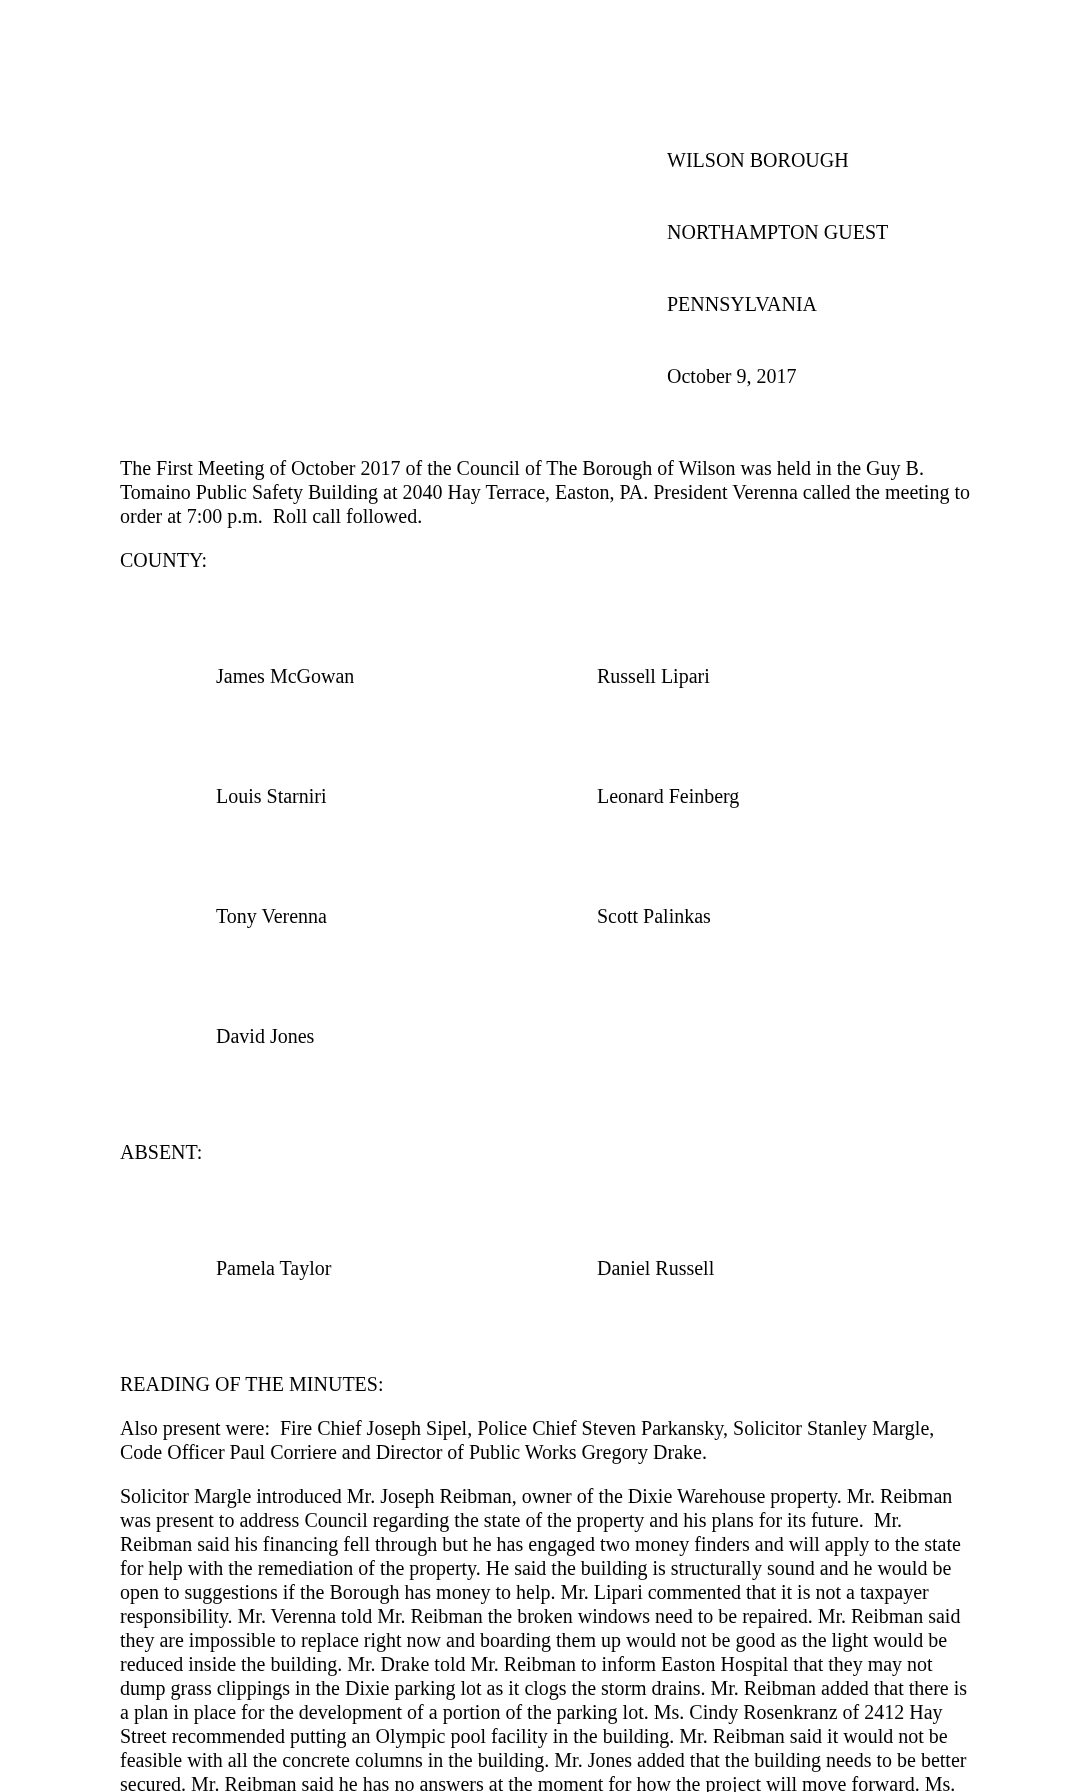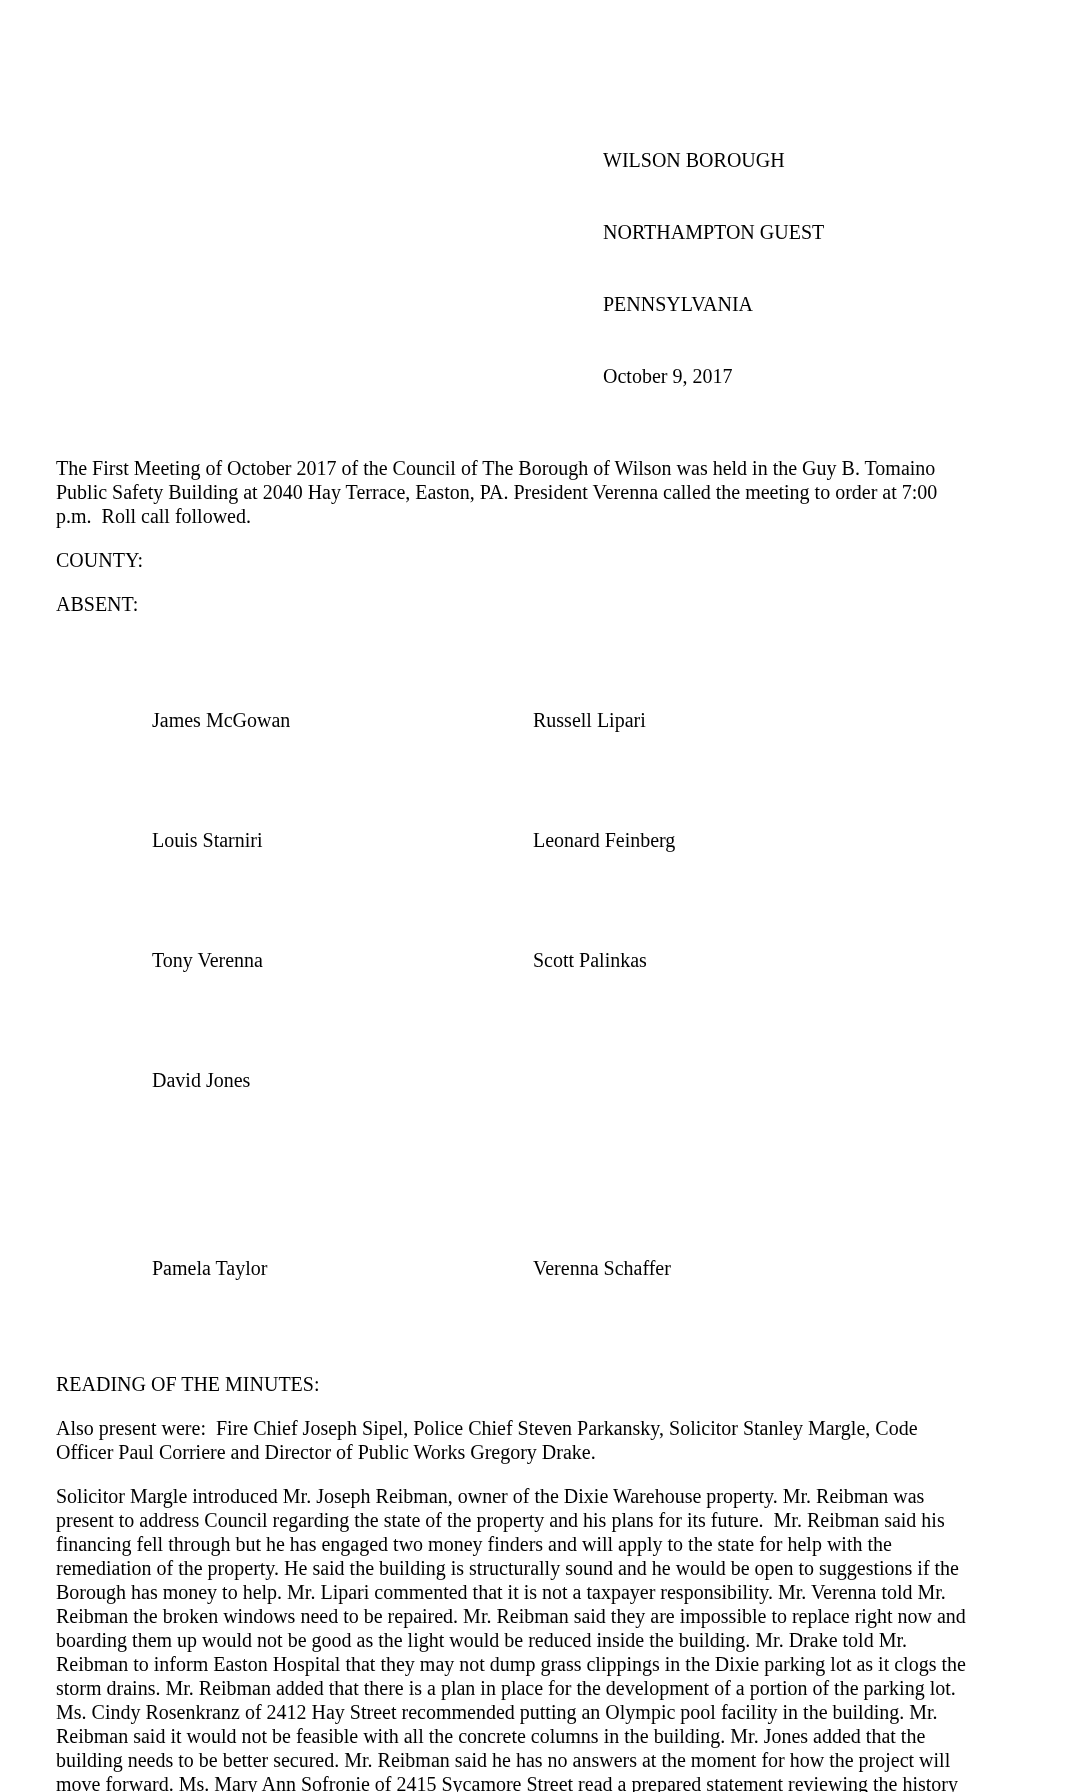"WILSON BOROUGH" .page { padding: 100px 112px 0 56px -> 100px 112px 0 120px }
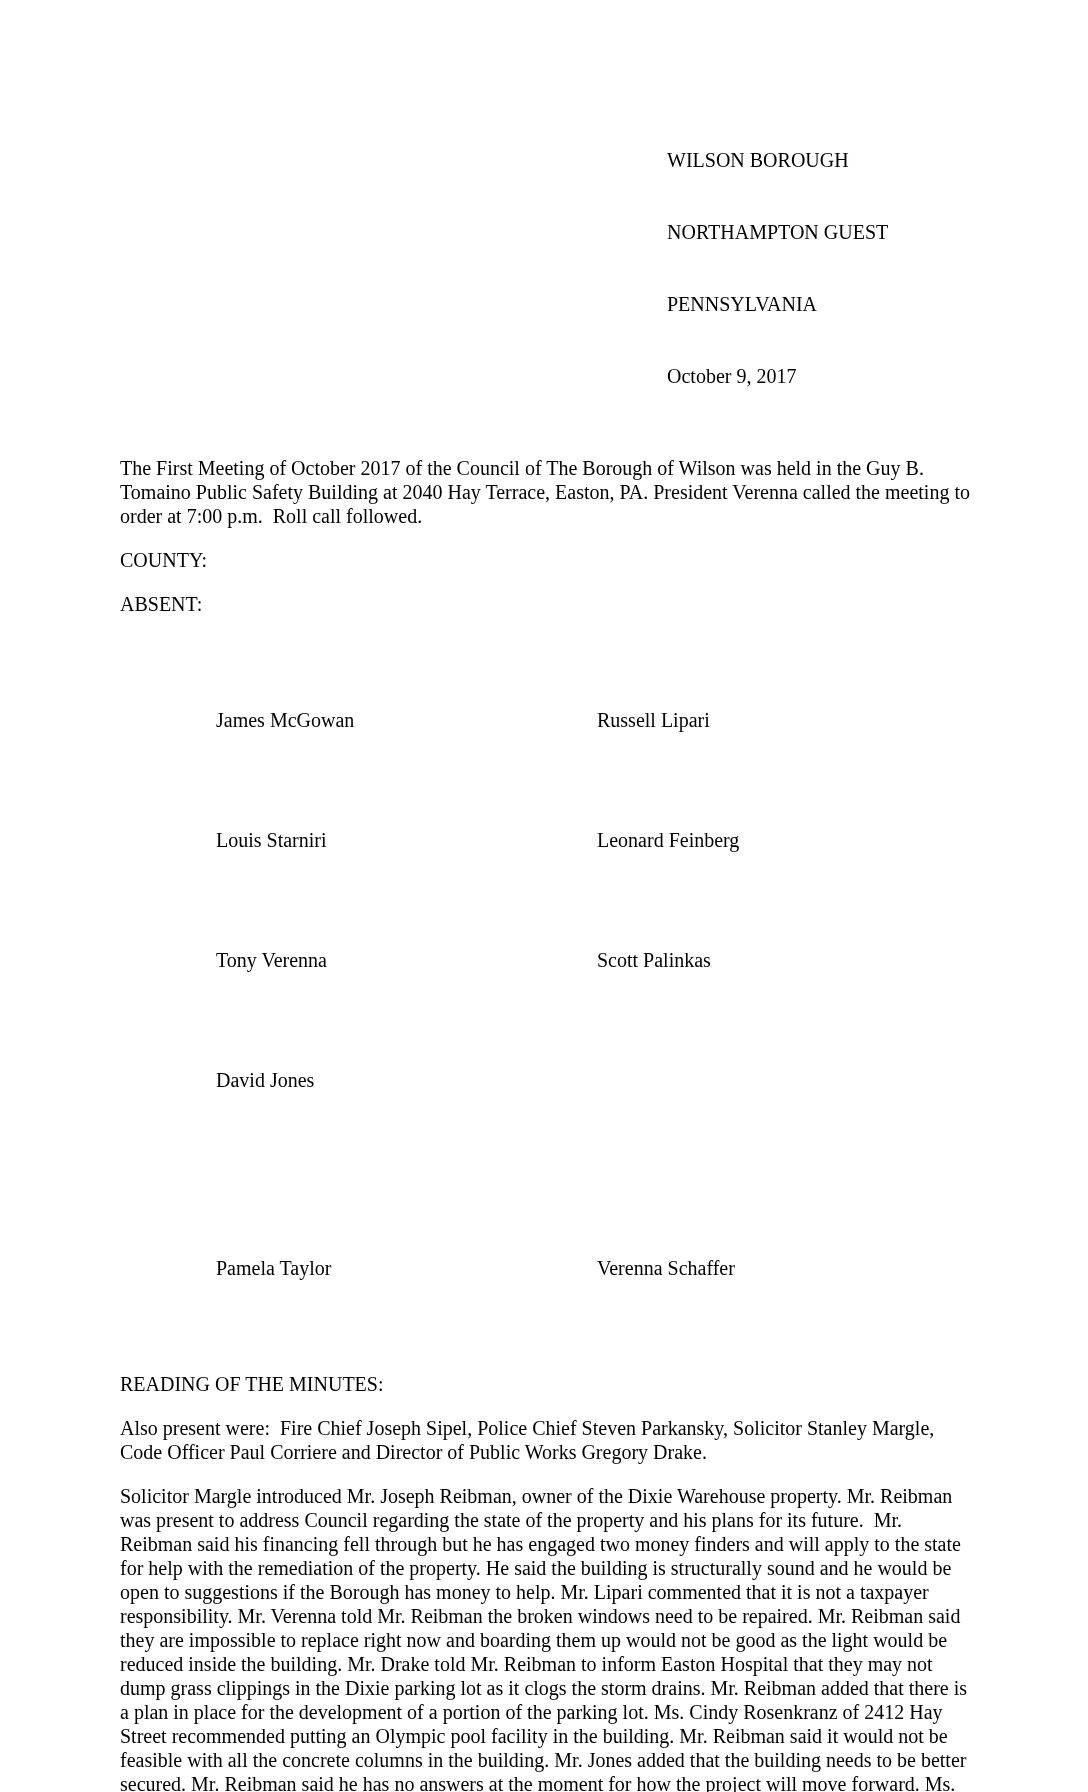"ABSENT:" div.block { order: before "James McGowan Russell Lipari" -> after "James McGowan Russell Lipari" }
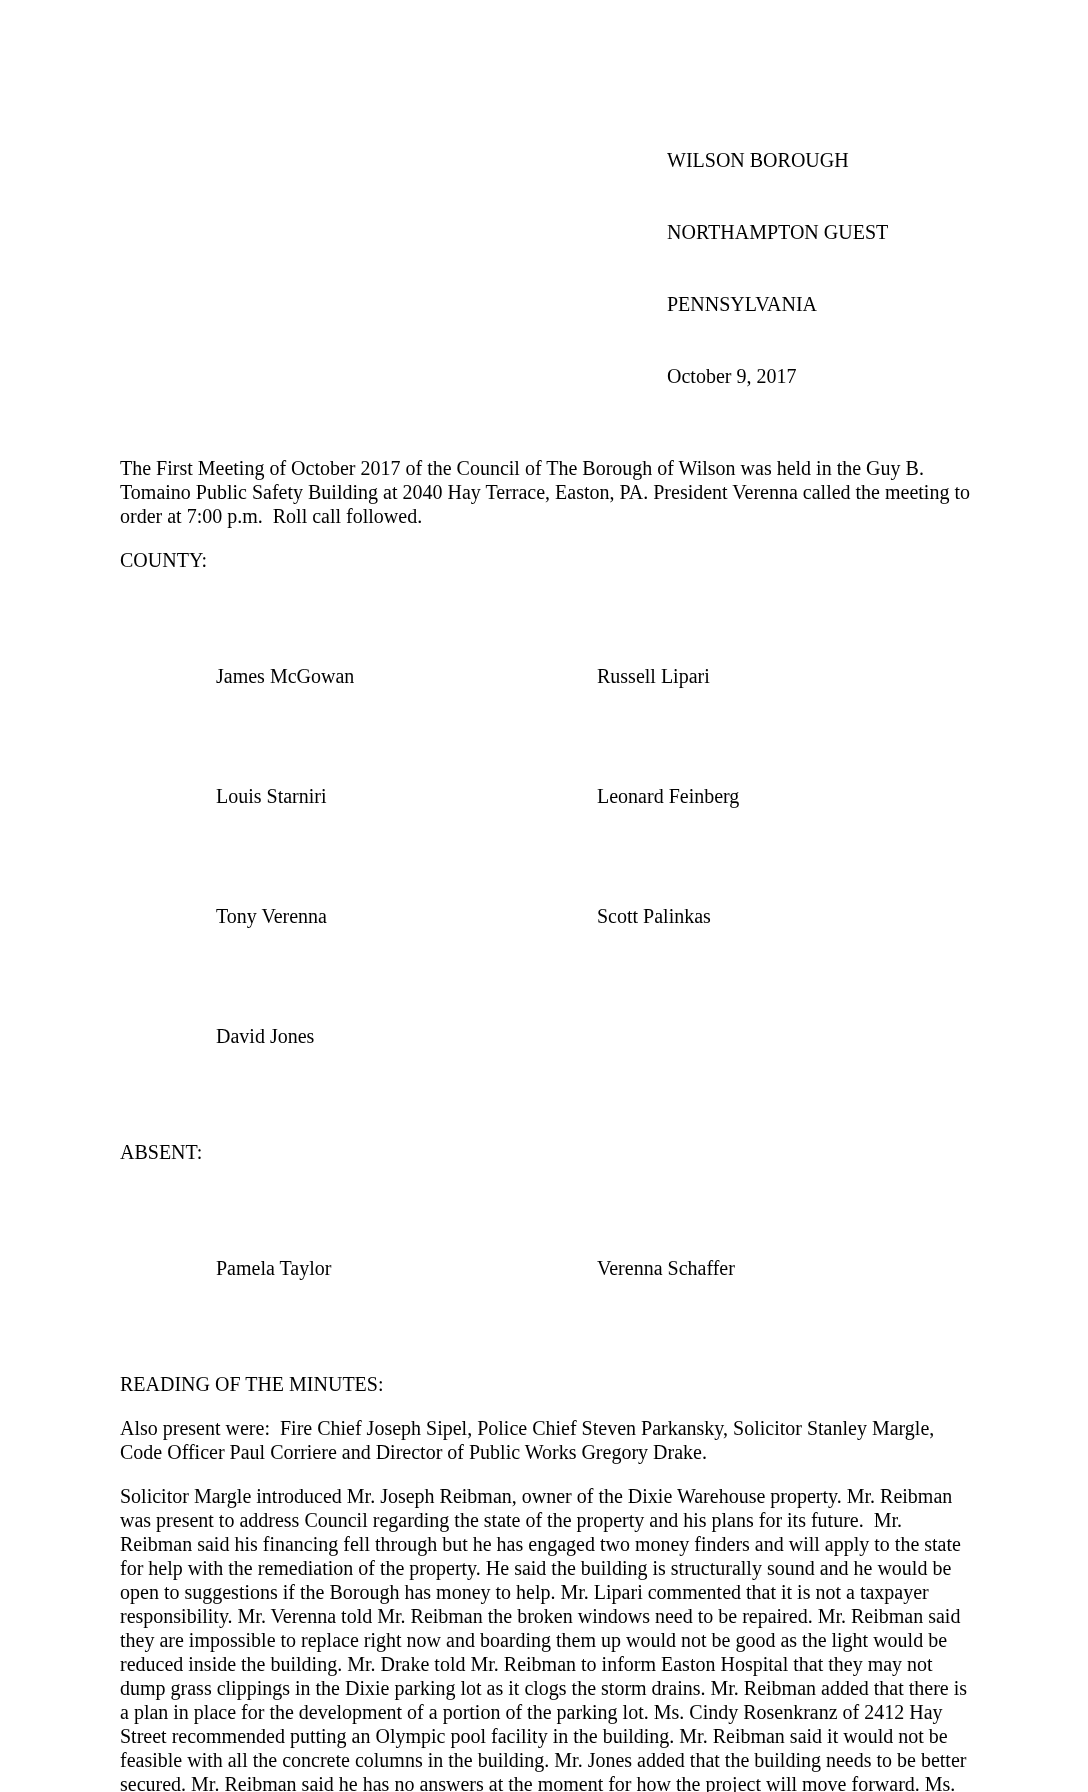"Verenna Schaffer" span.c2 { text: Verenna Schaffer -> Daniel Russell }
